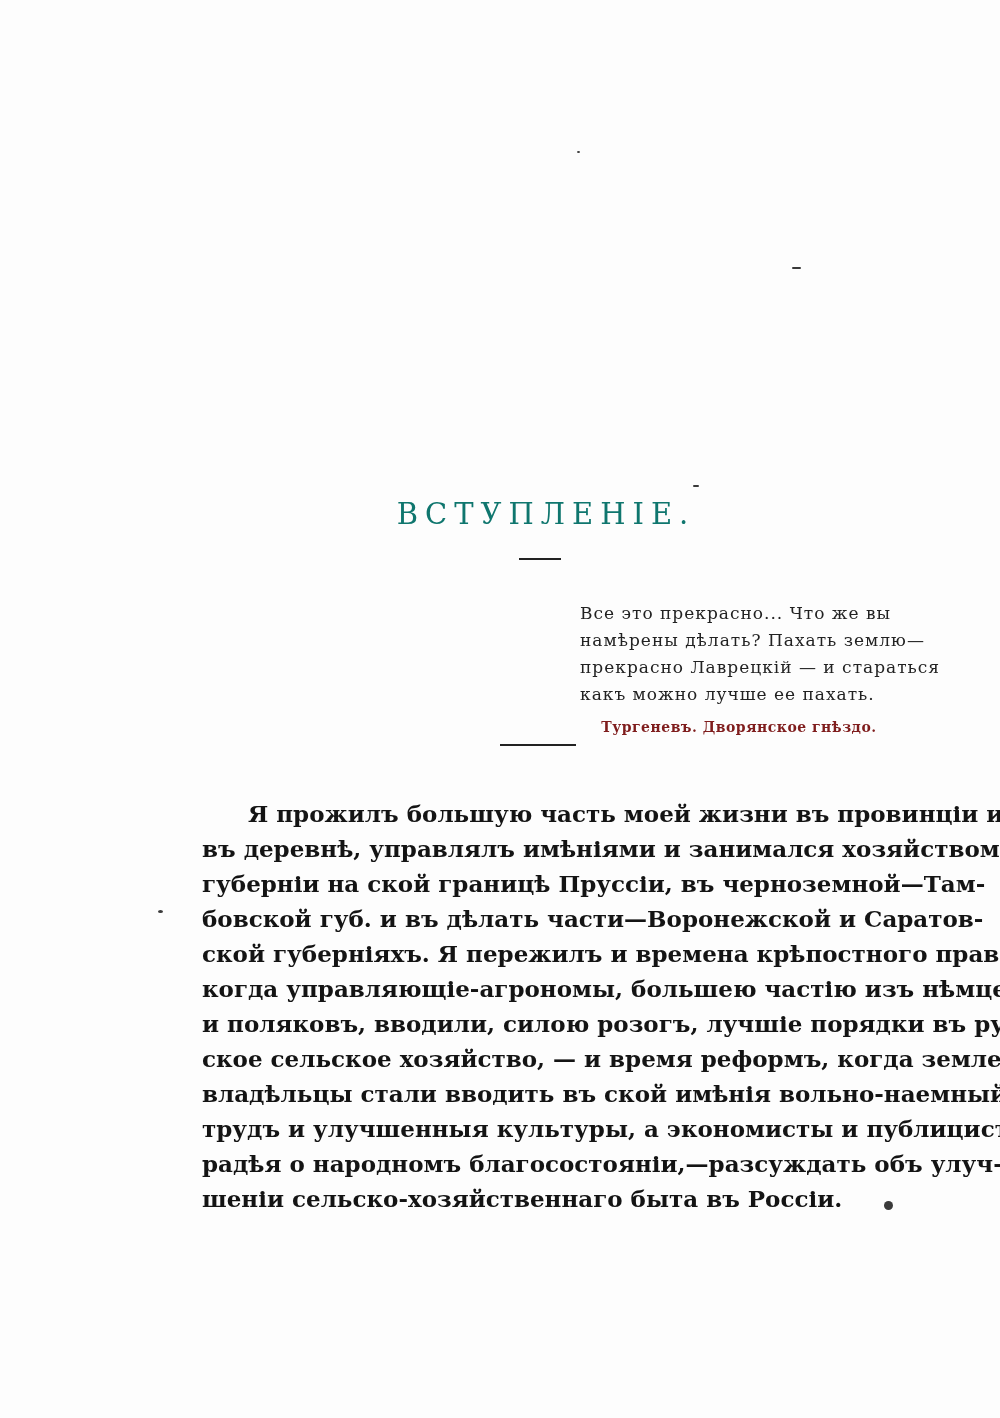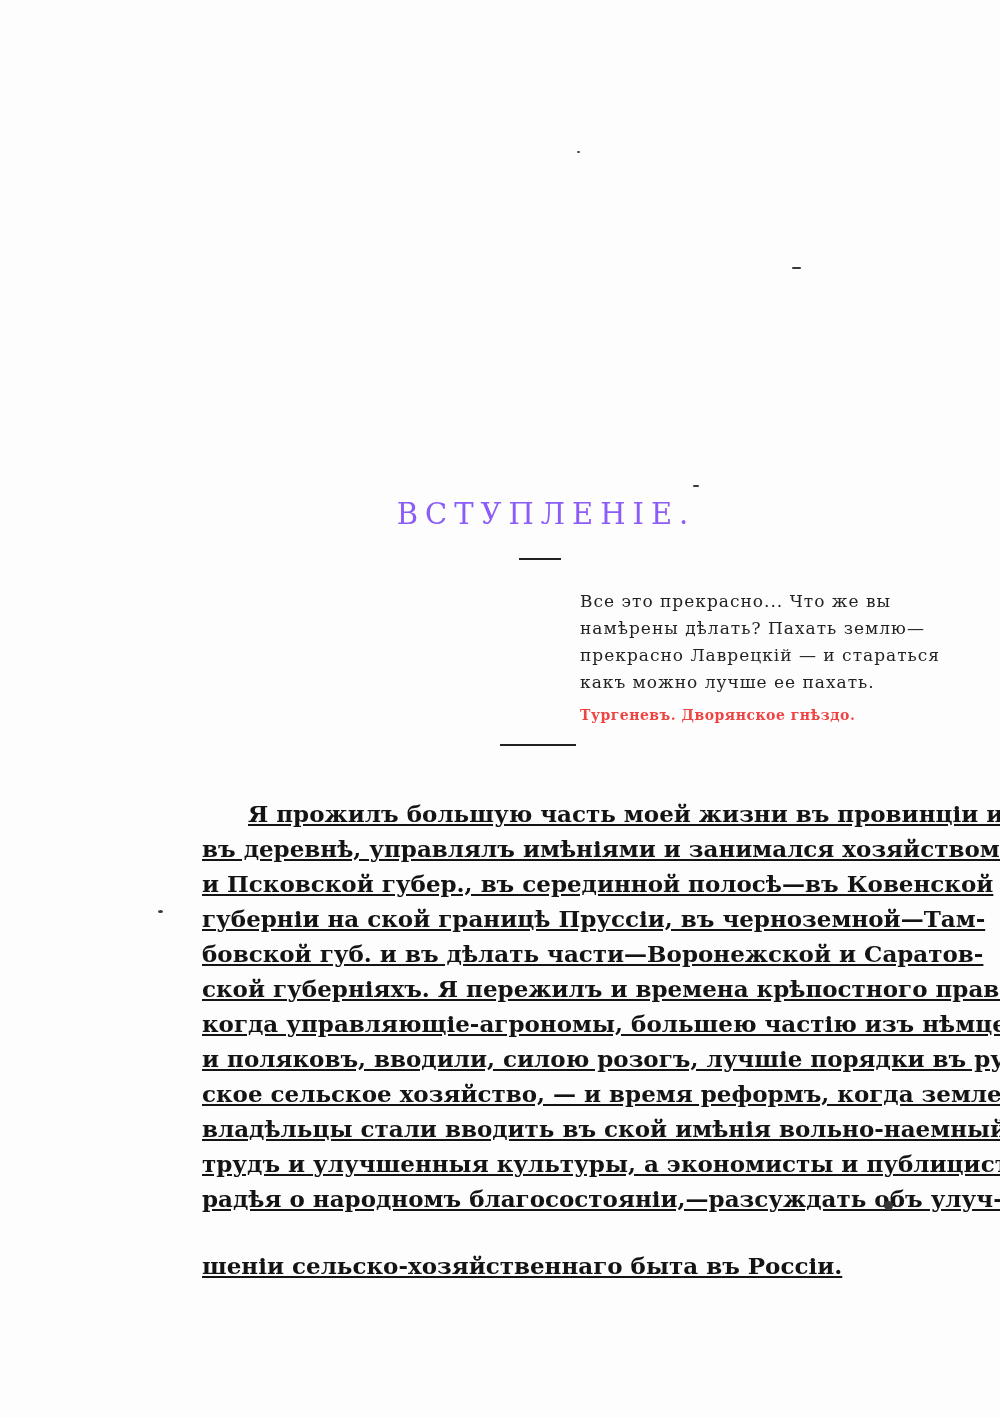"ВСТУПЛЕНІЕ." .heading { color: #8b5cf6 -> #0f766e }
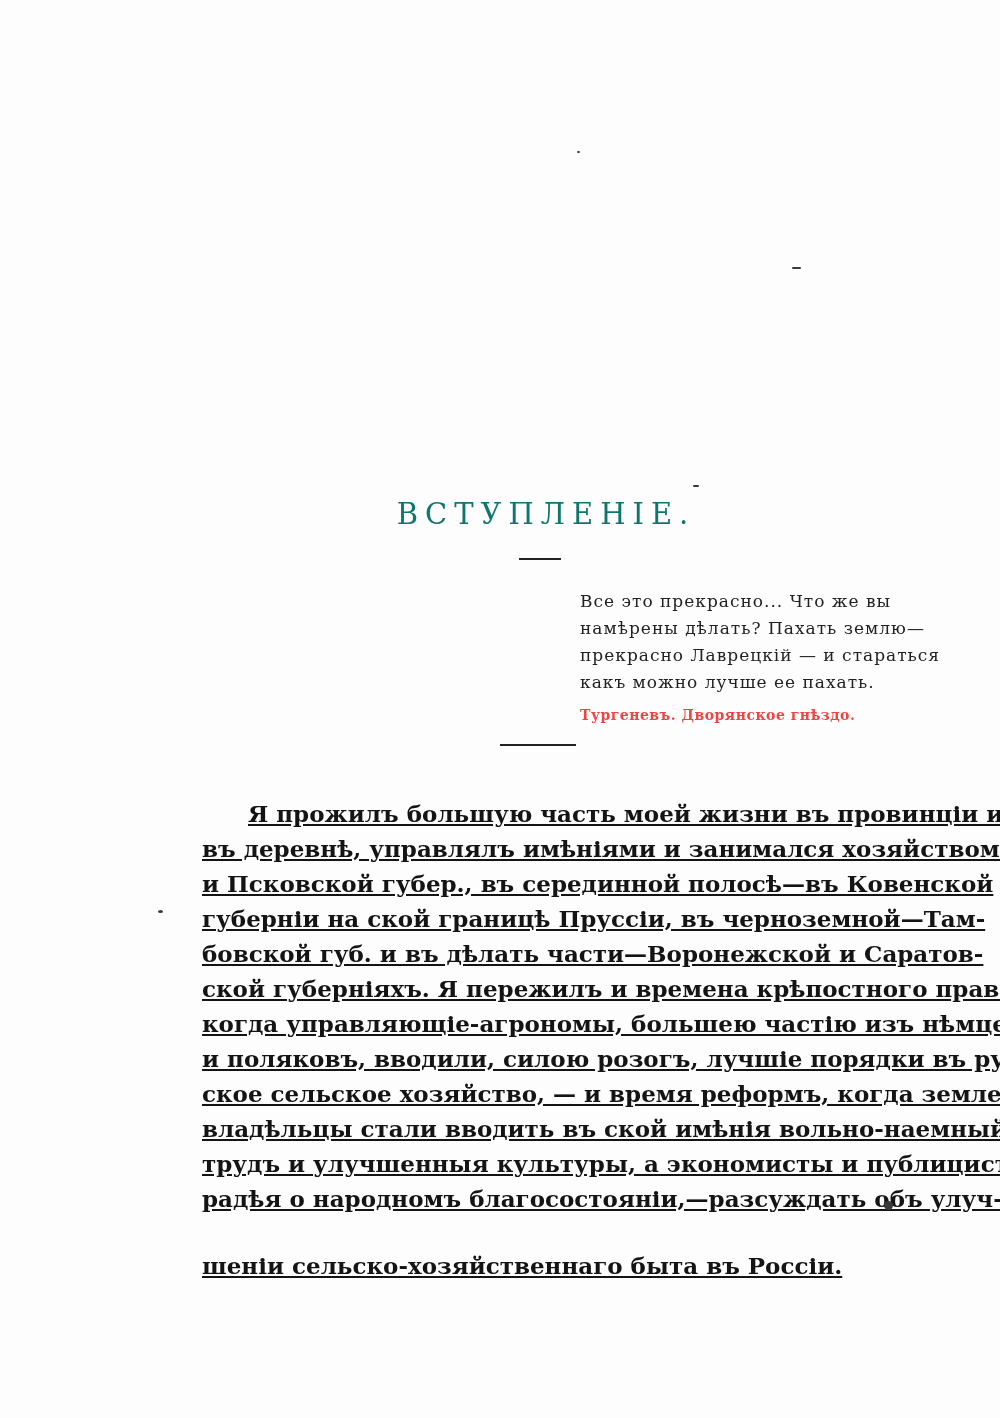"Все это прекрасно... Что же" .epigraph { top: 588px -> 600px }
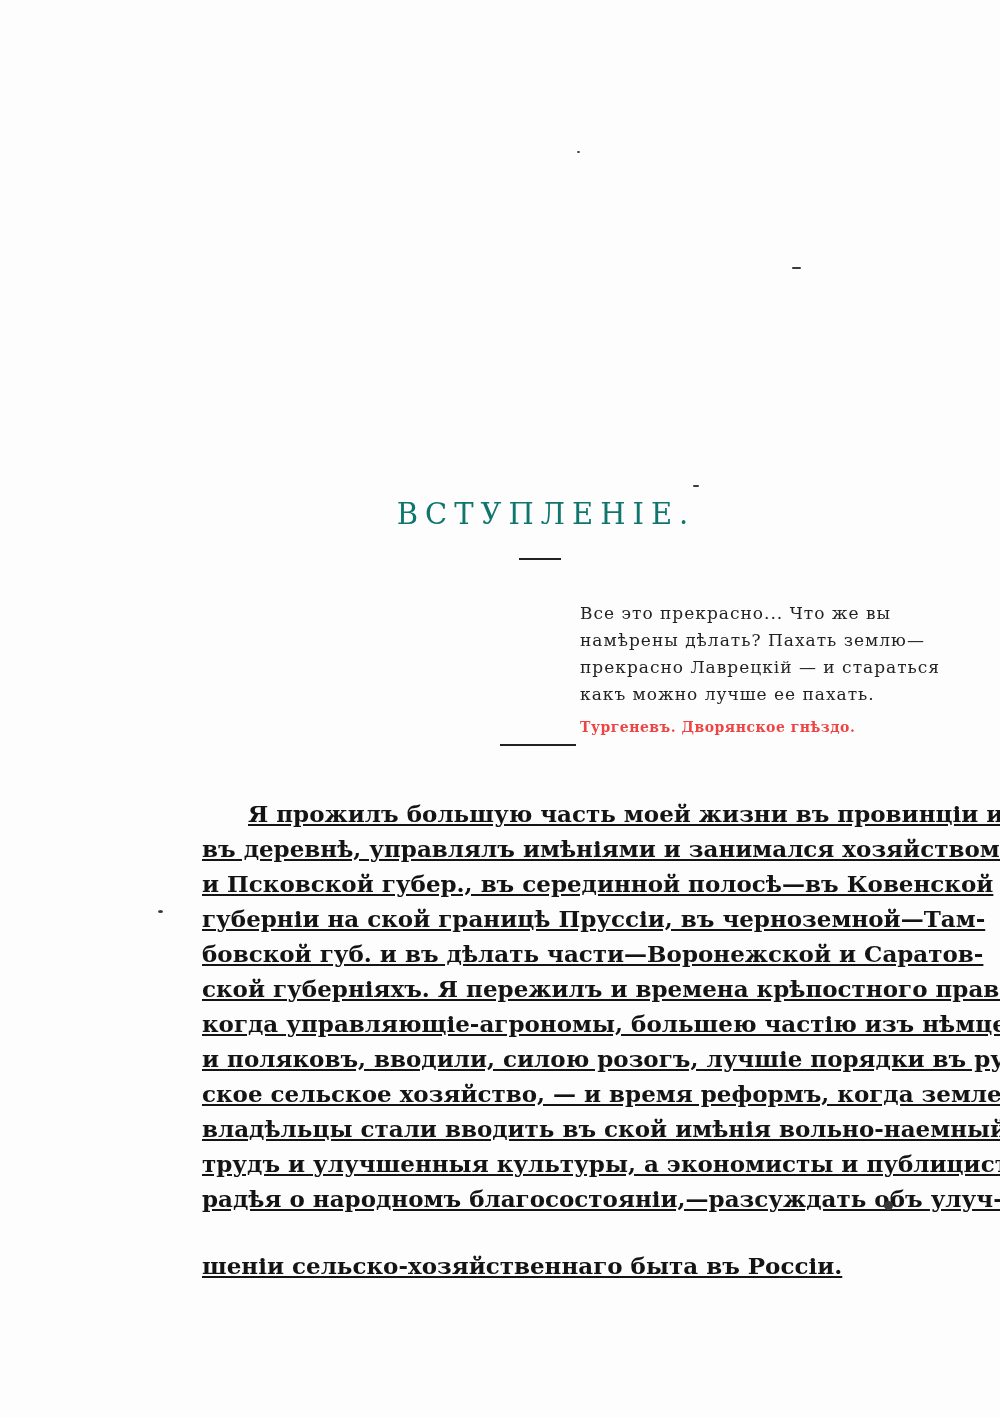"Тургеневъ. Дворянское гнѣздо." .epigraph-attribution { color: #ef4444 -> #7f1d1d; text-align: none -> center }
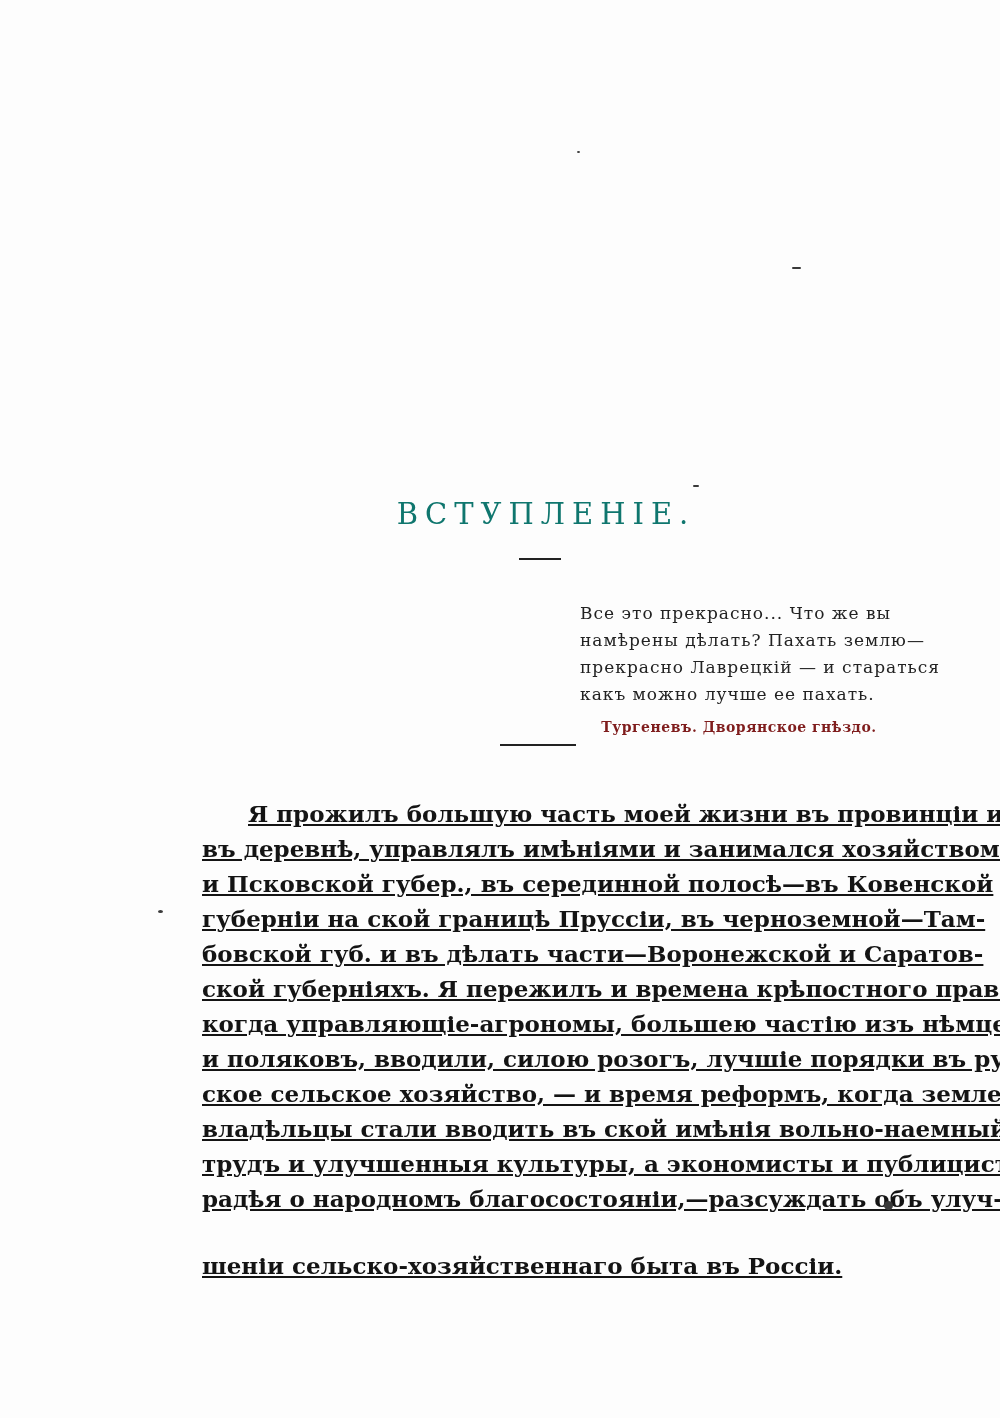"Я прожилъ большую часть моей" .body-text { text-decoration: underline -> none }
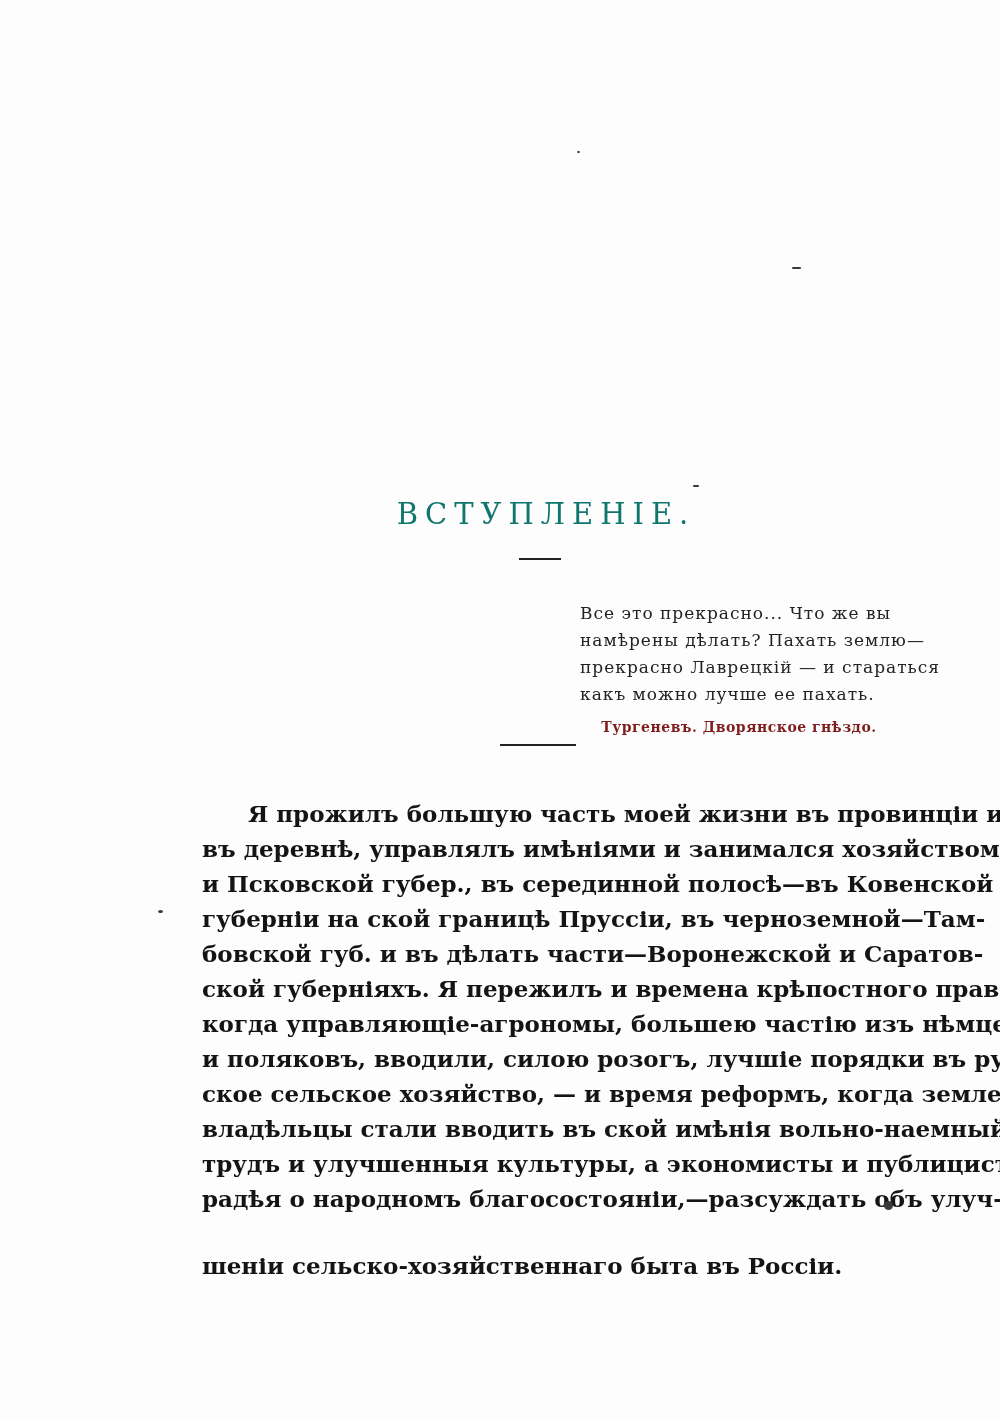"и Псковской губер., въ серединной" div.body-line { html: <div>и Псковской губер., въ серединной полосѣ—въ Ковенской</div> -> none }
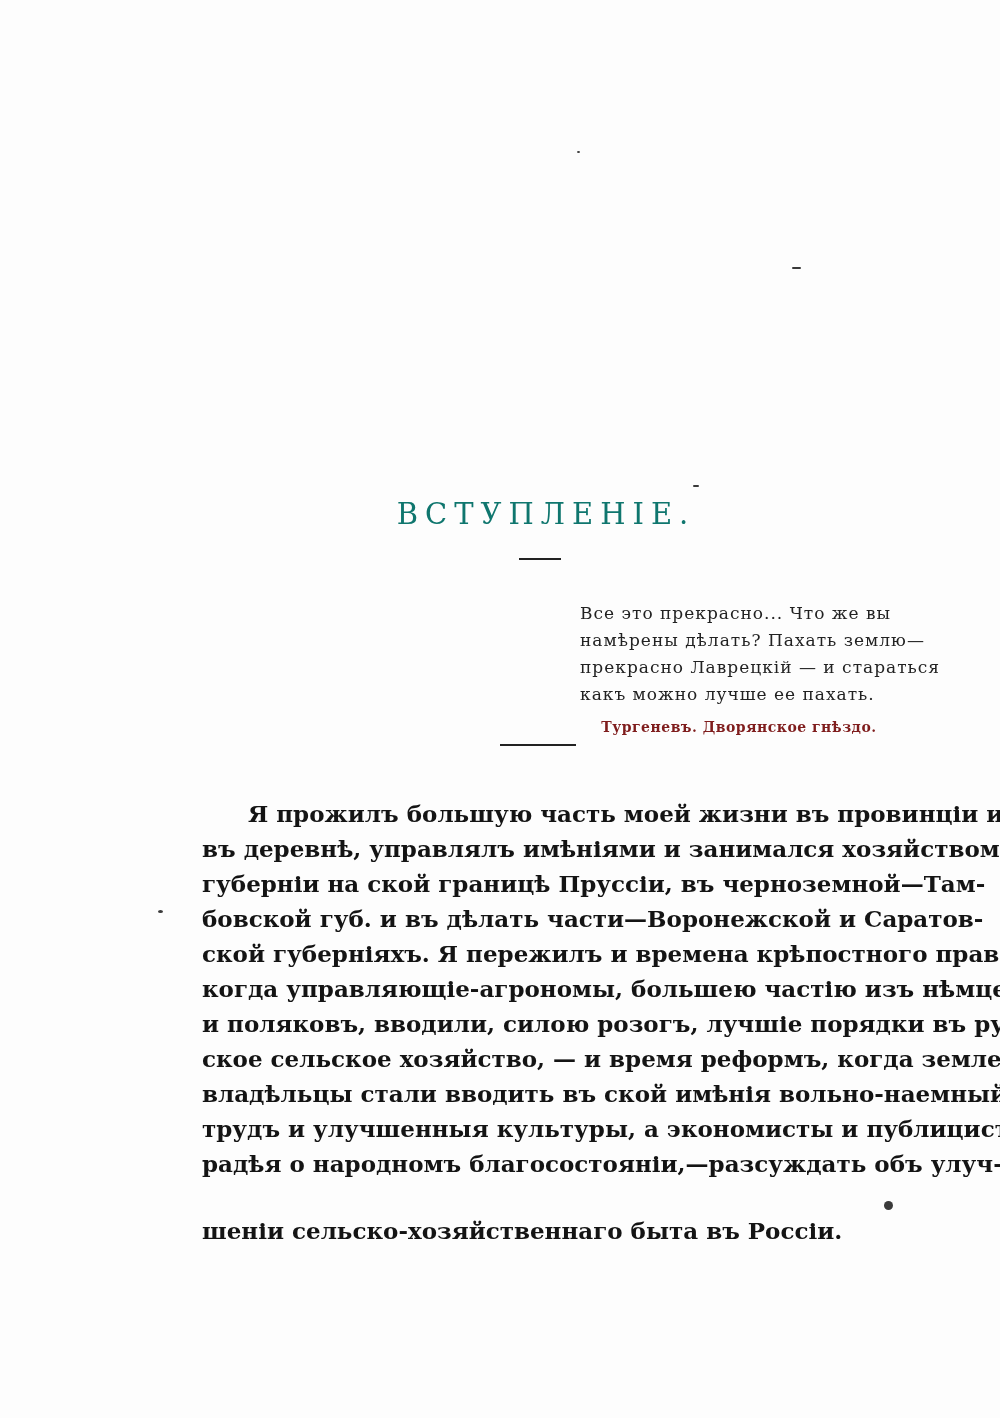"шеніи сельско-хозяйственнаго быта въ" .body-line.last { margin-top: 32px -> none }
